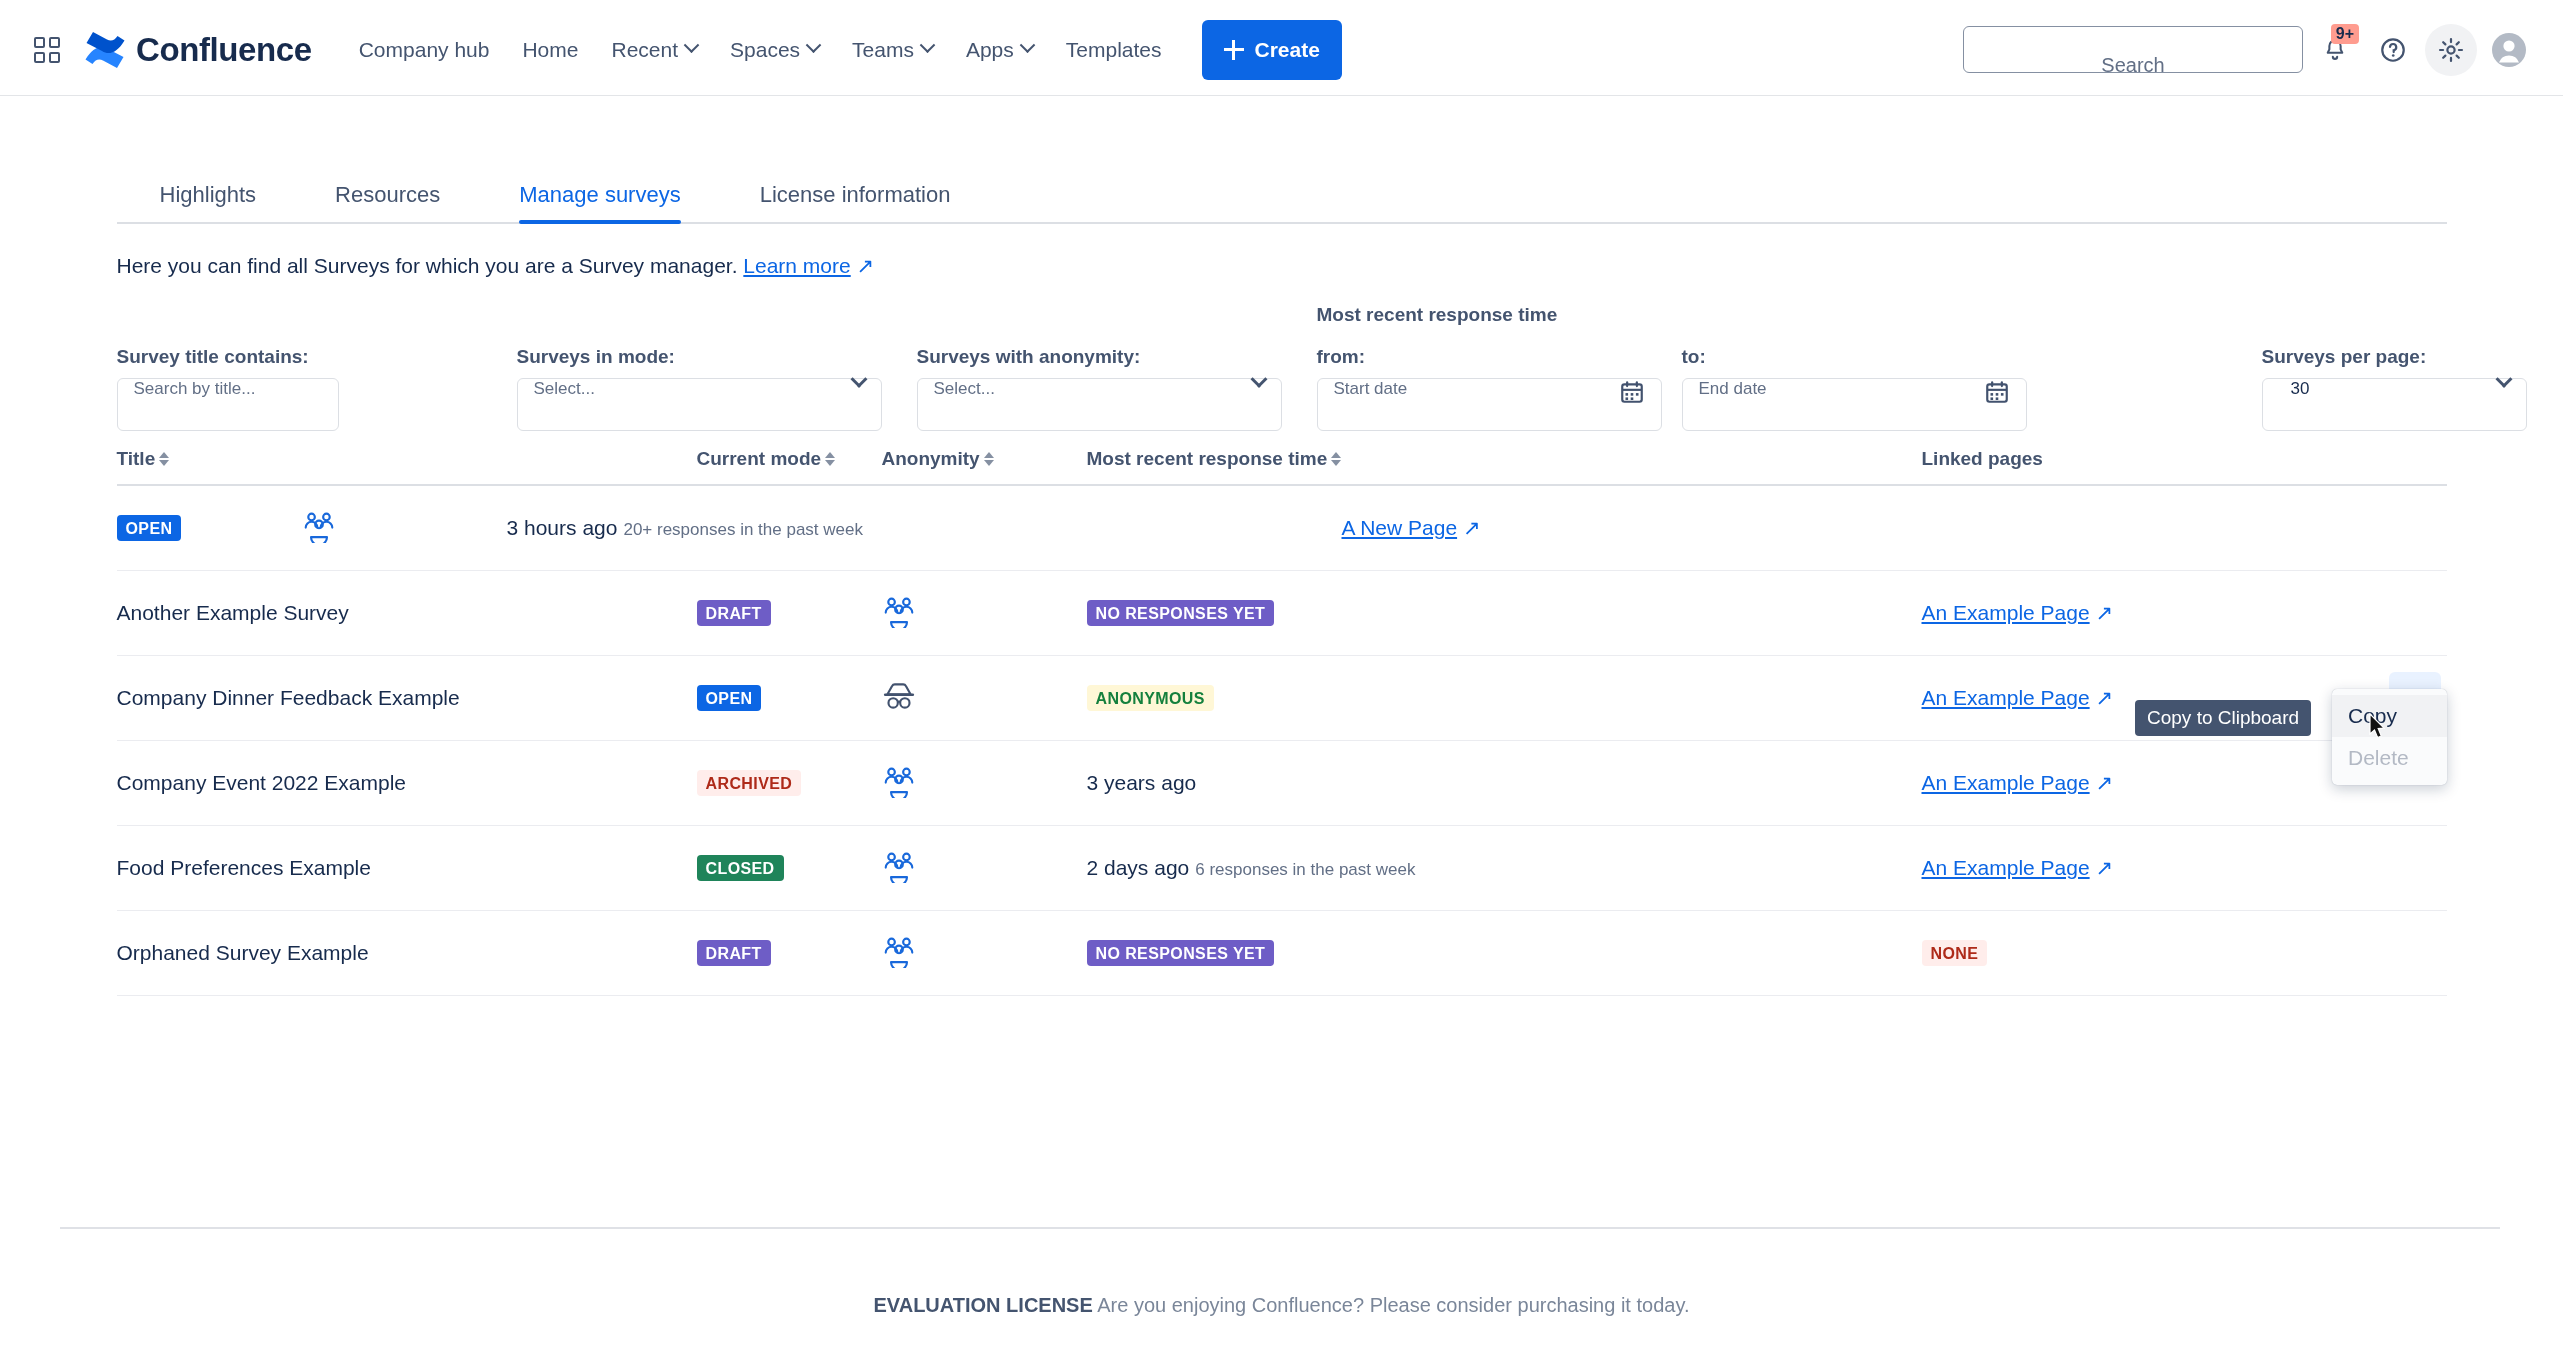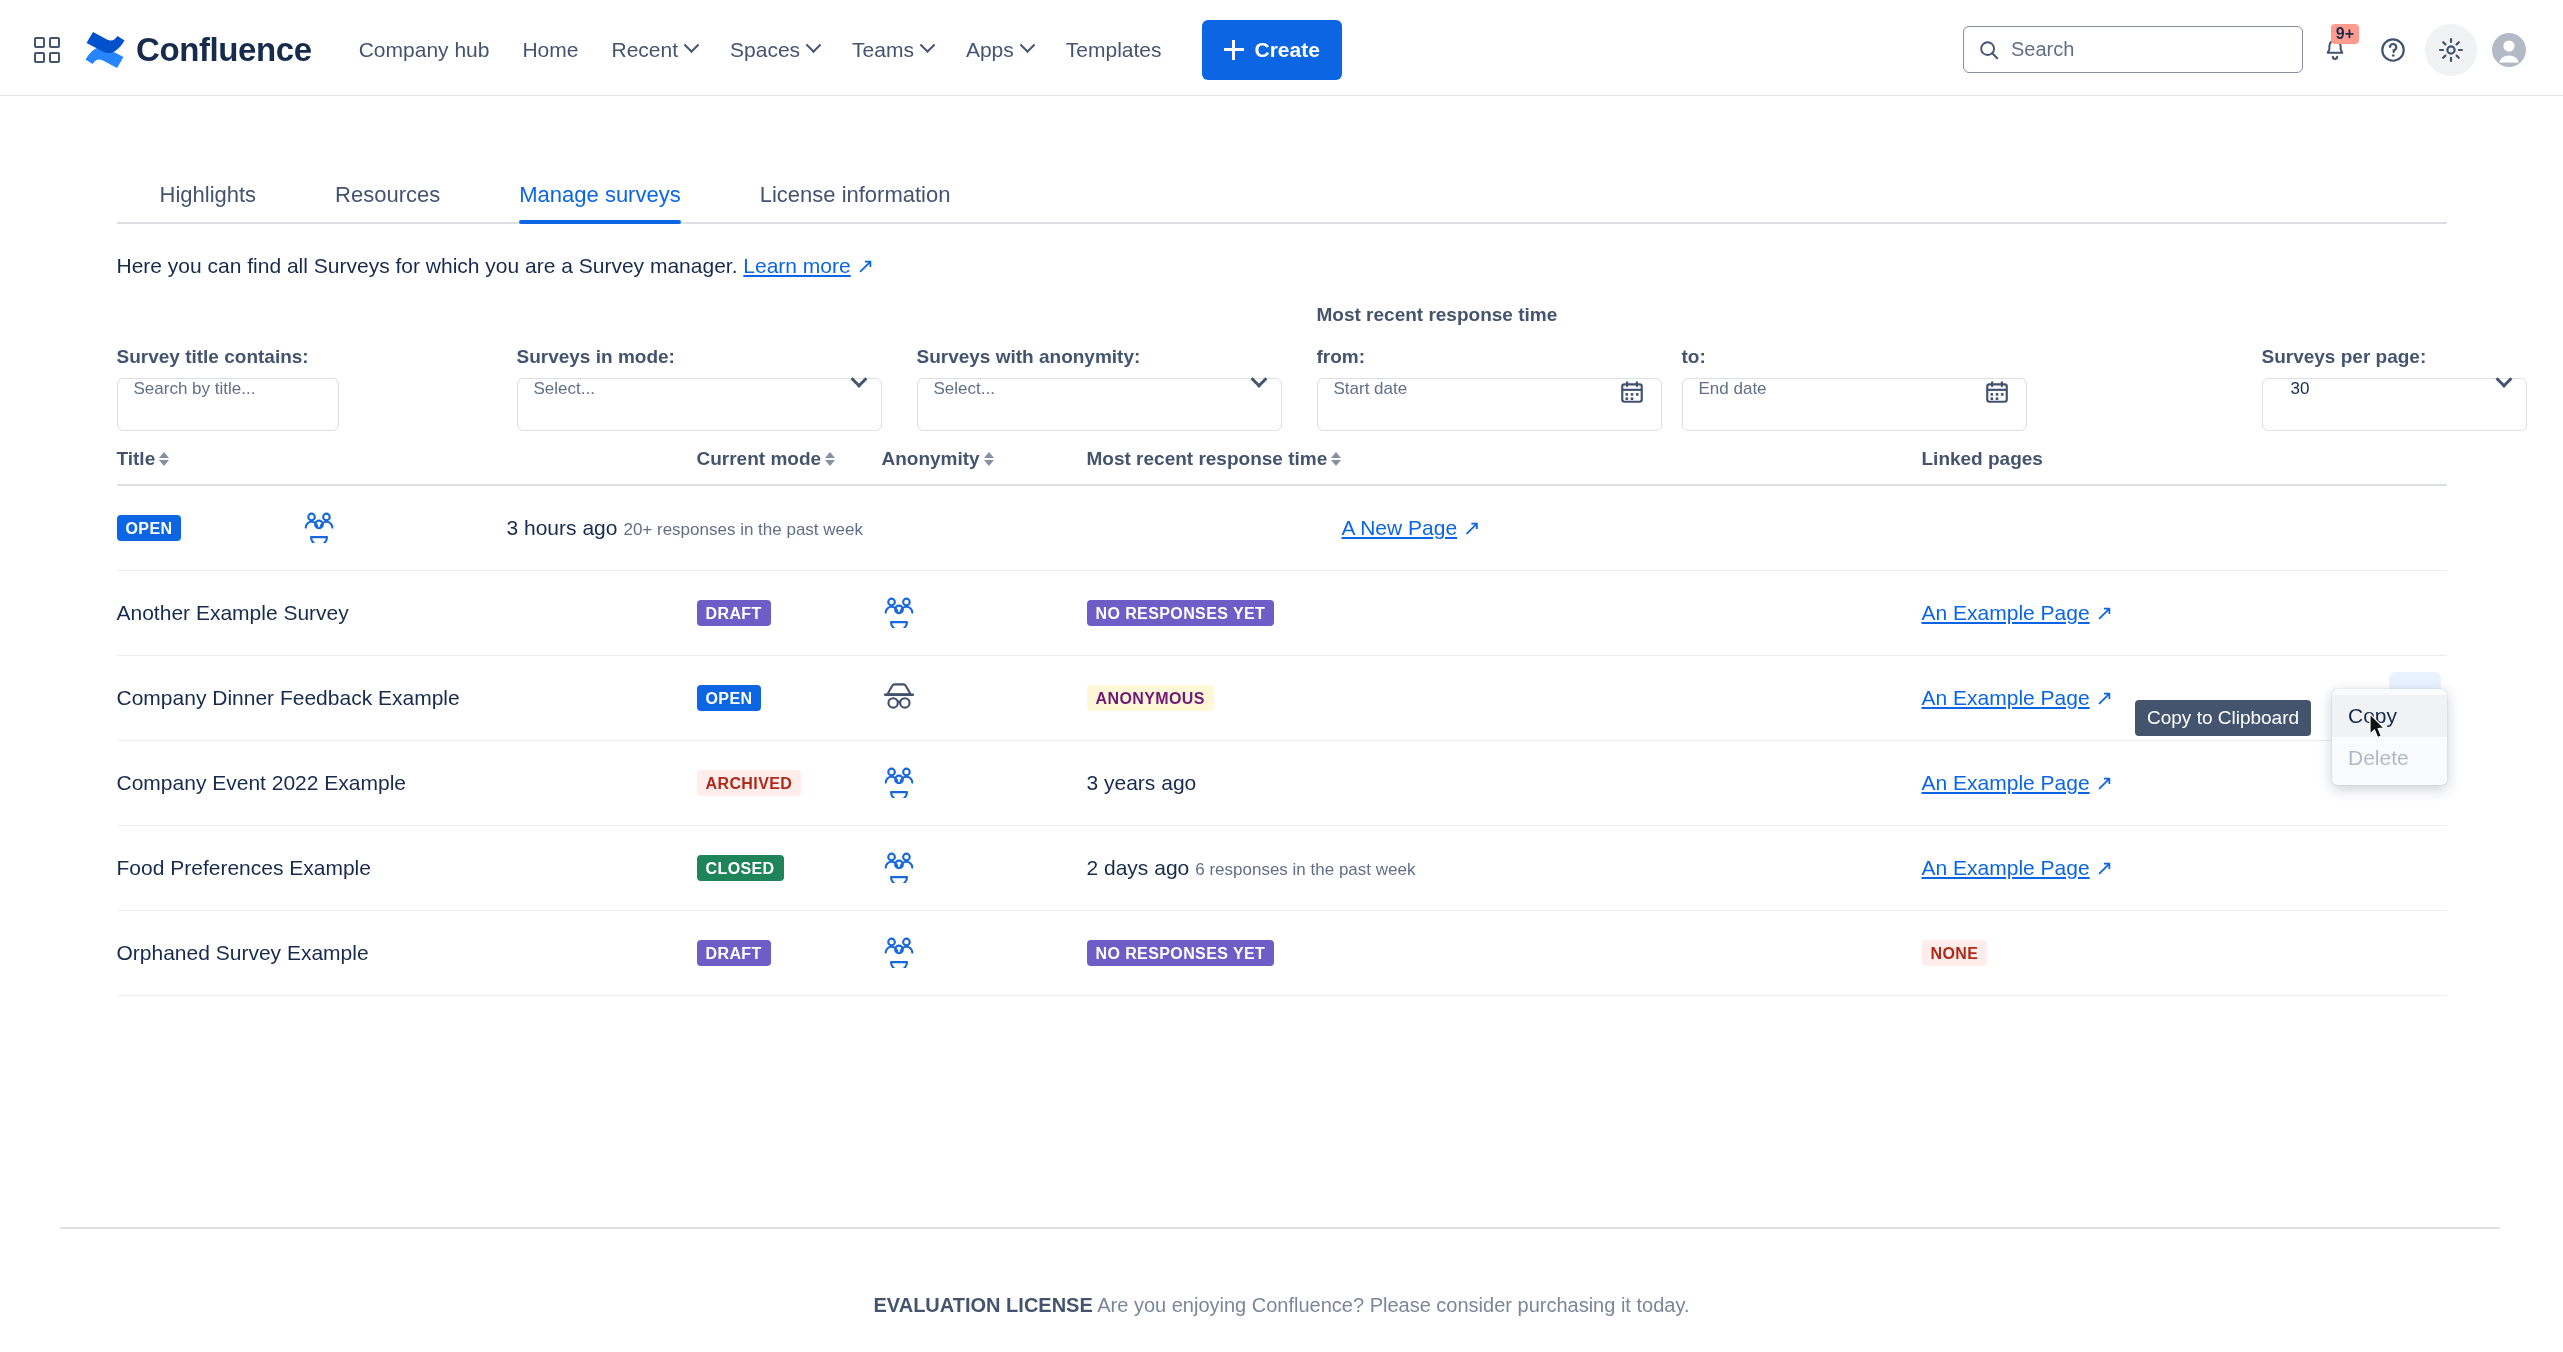"Search" .searchbox { flex-direction: none -> column }
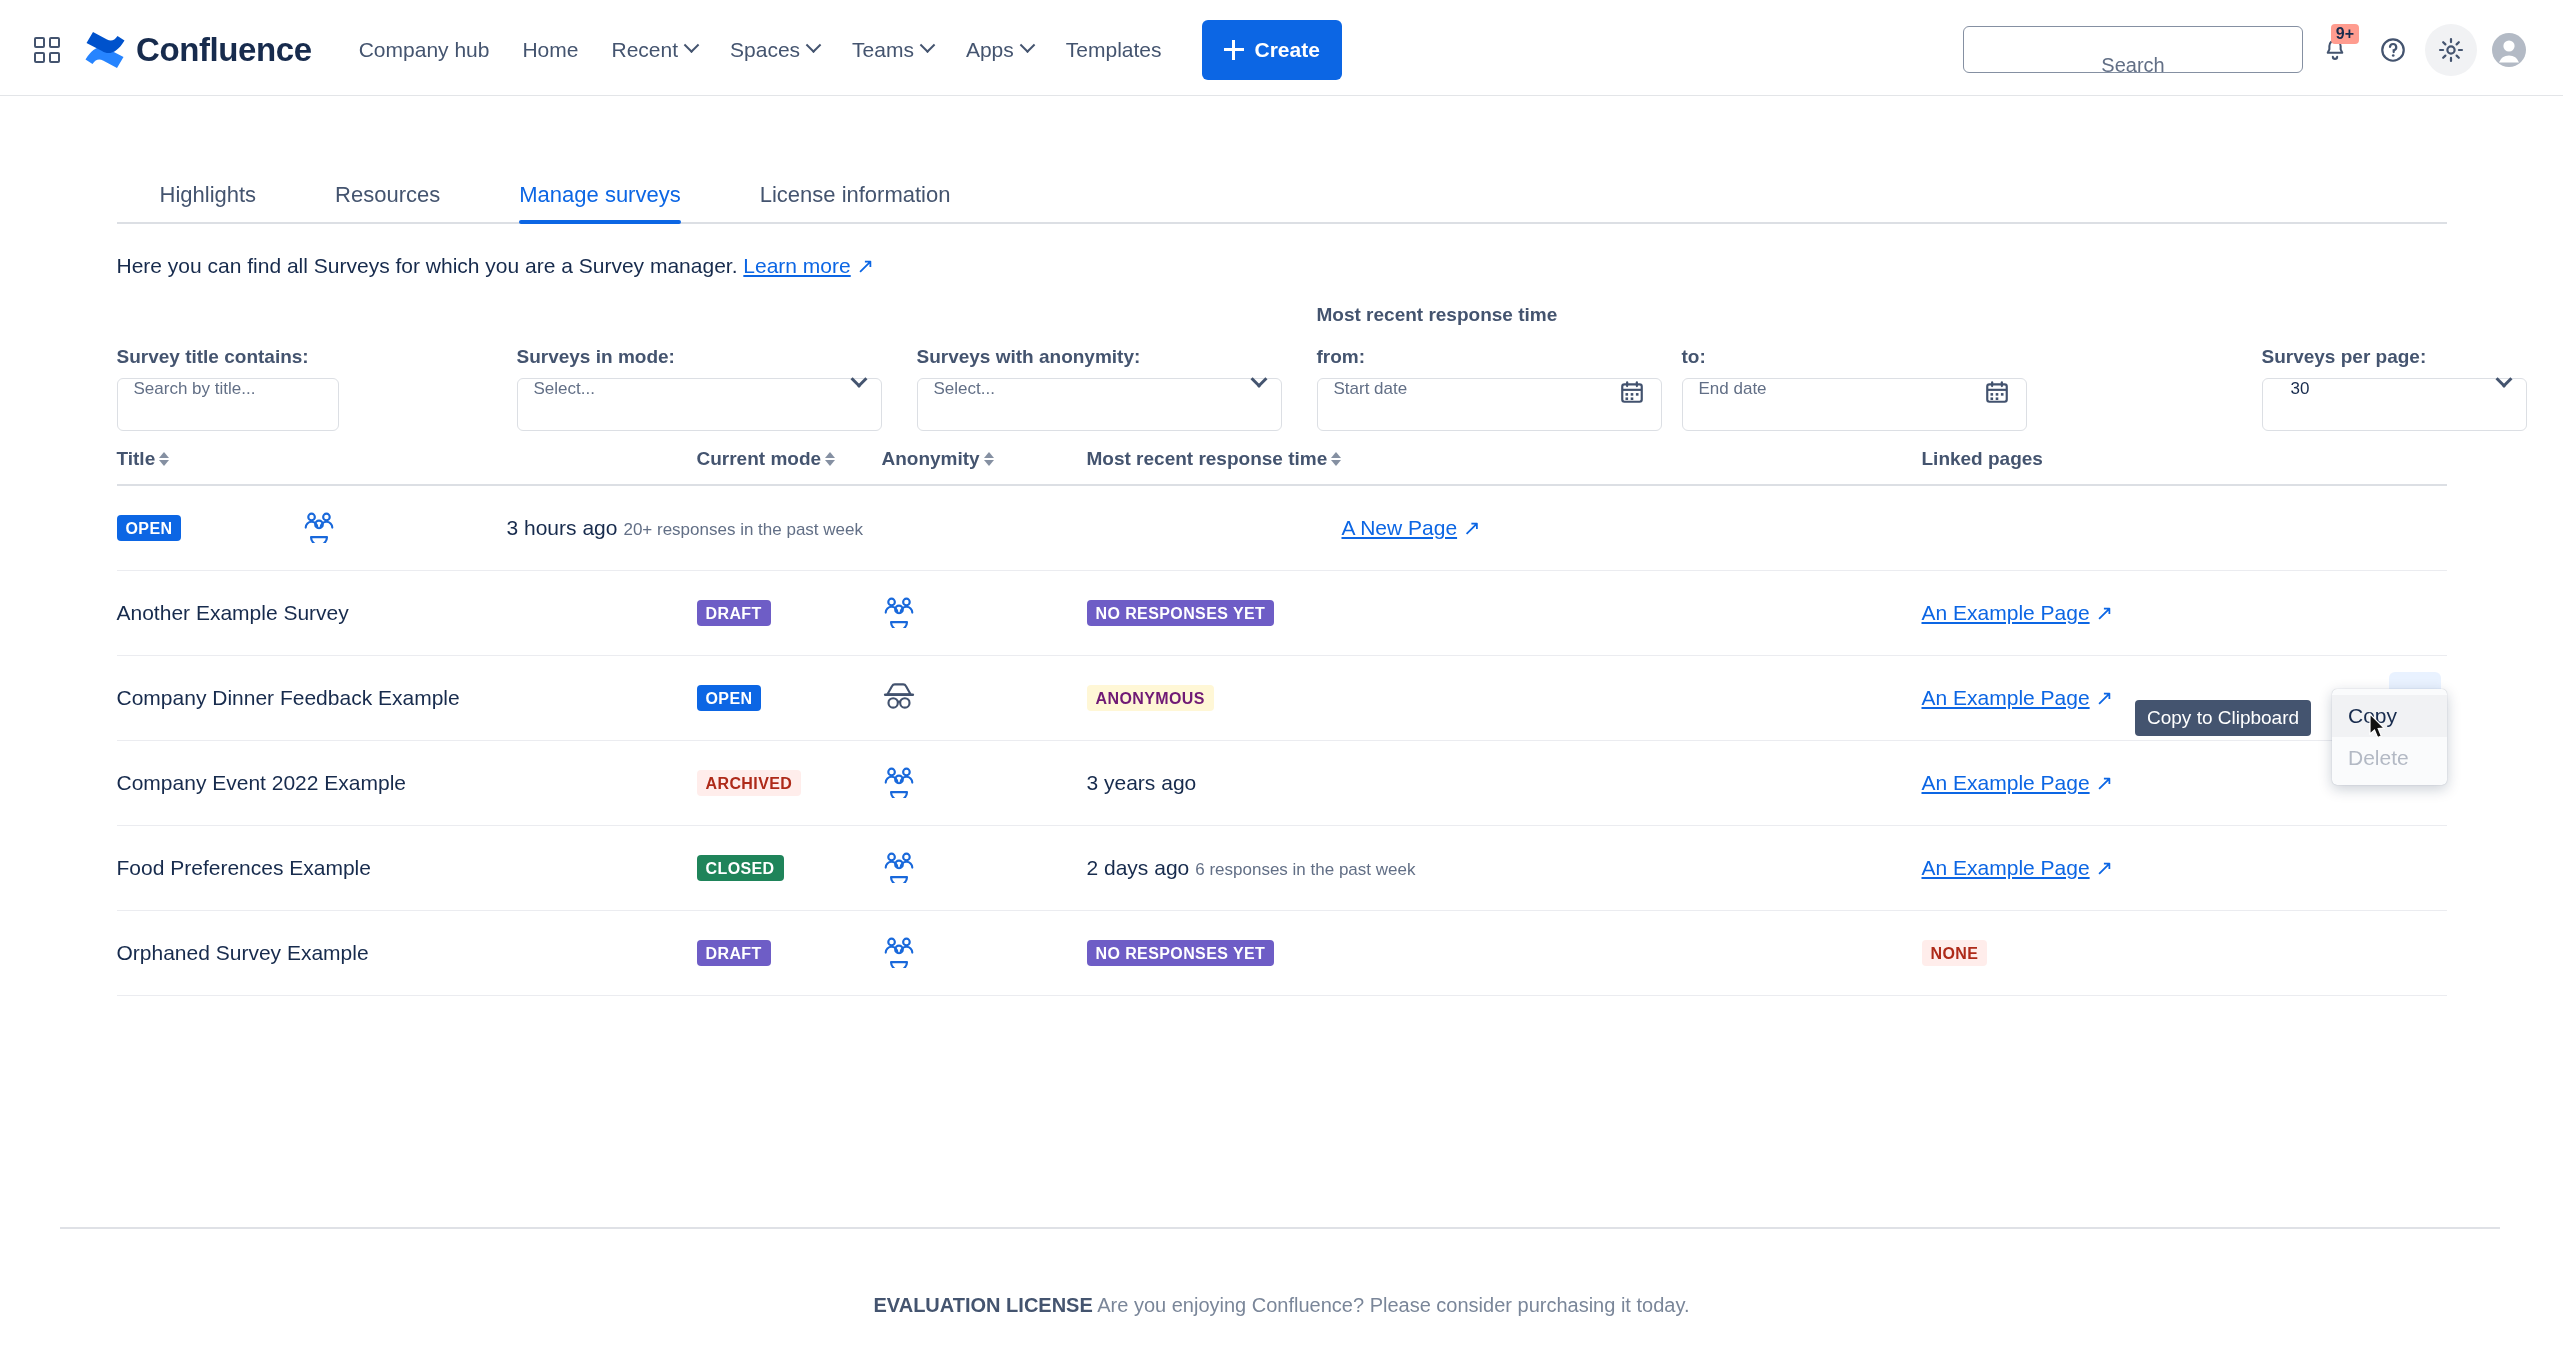"ANONYMOUS" .lz-anon { color: #701a75 -> #15803d }
